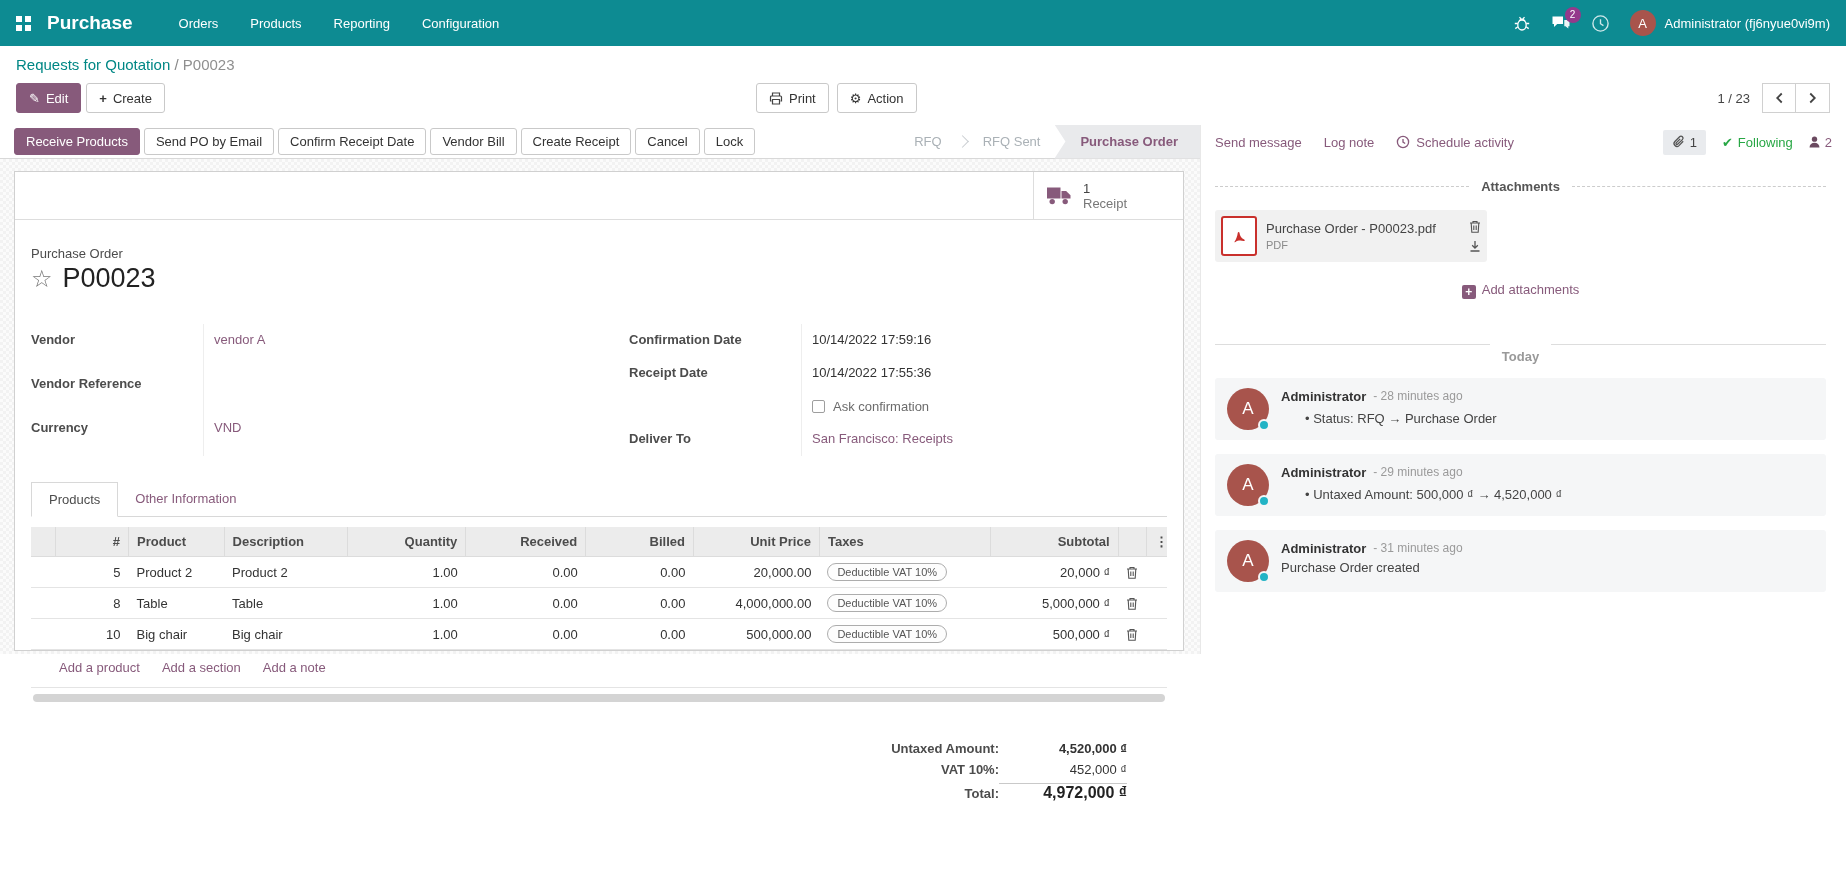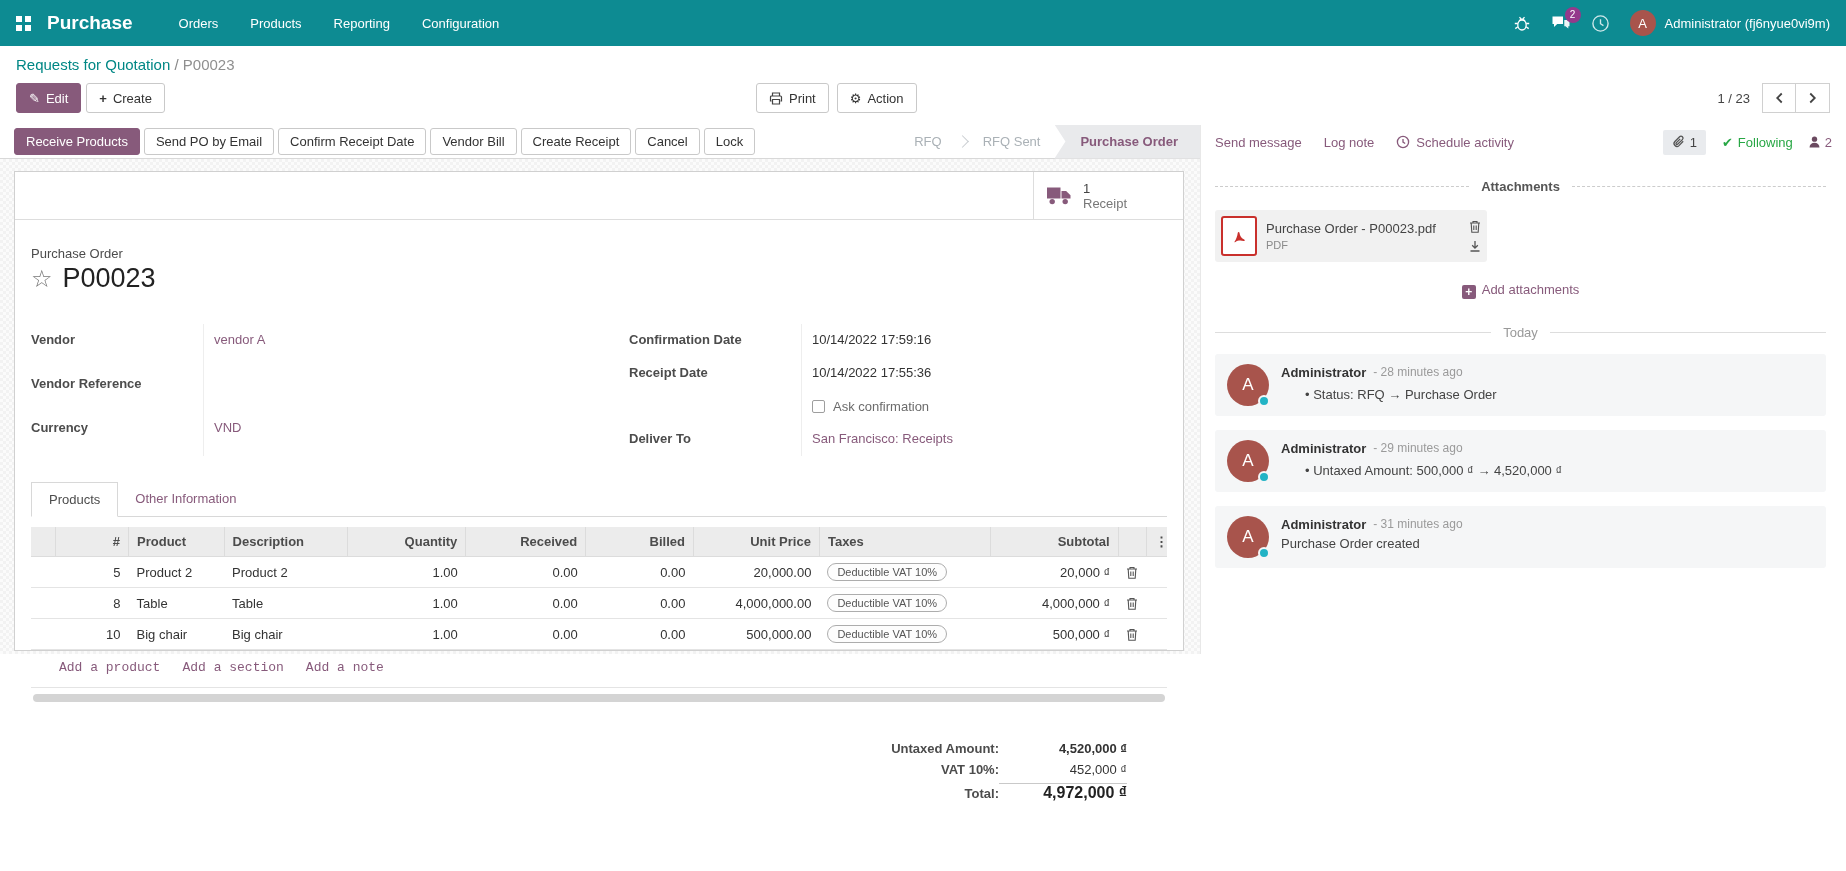"Today" .divider.solid .dtxt { font-weight: 400 -> 700; margin-top: none -> 24px }
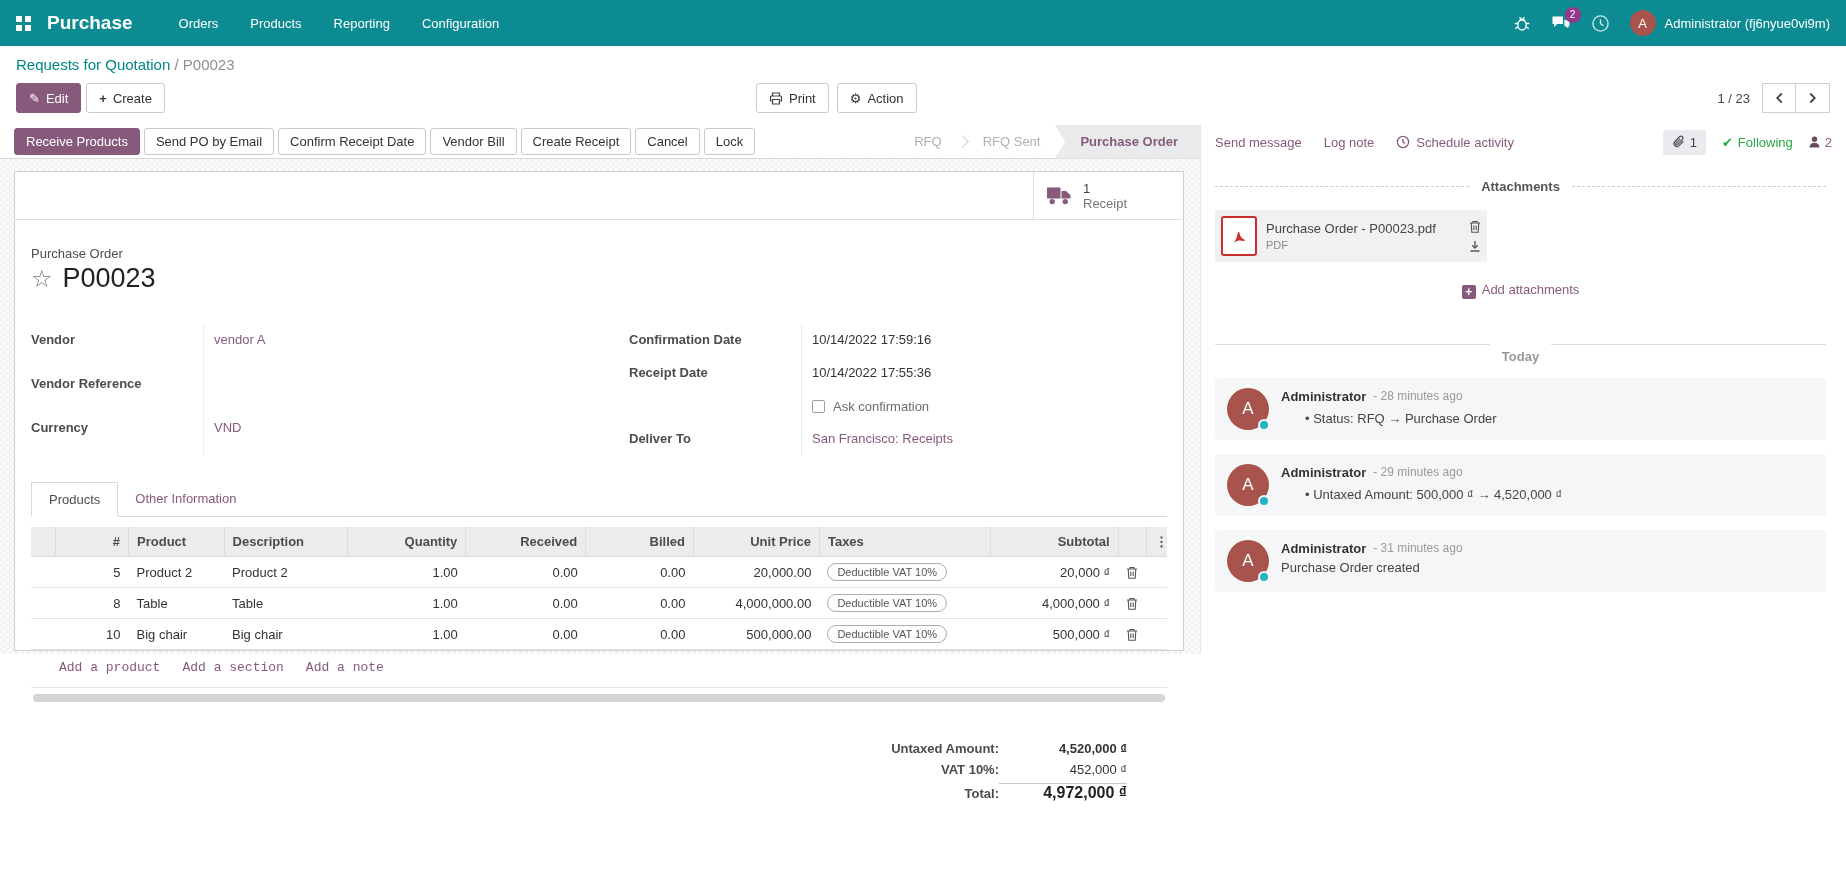"4,000,000 ₫" td.num { text: 4,000,000 -> 5,000,000 }
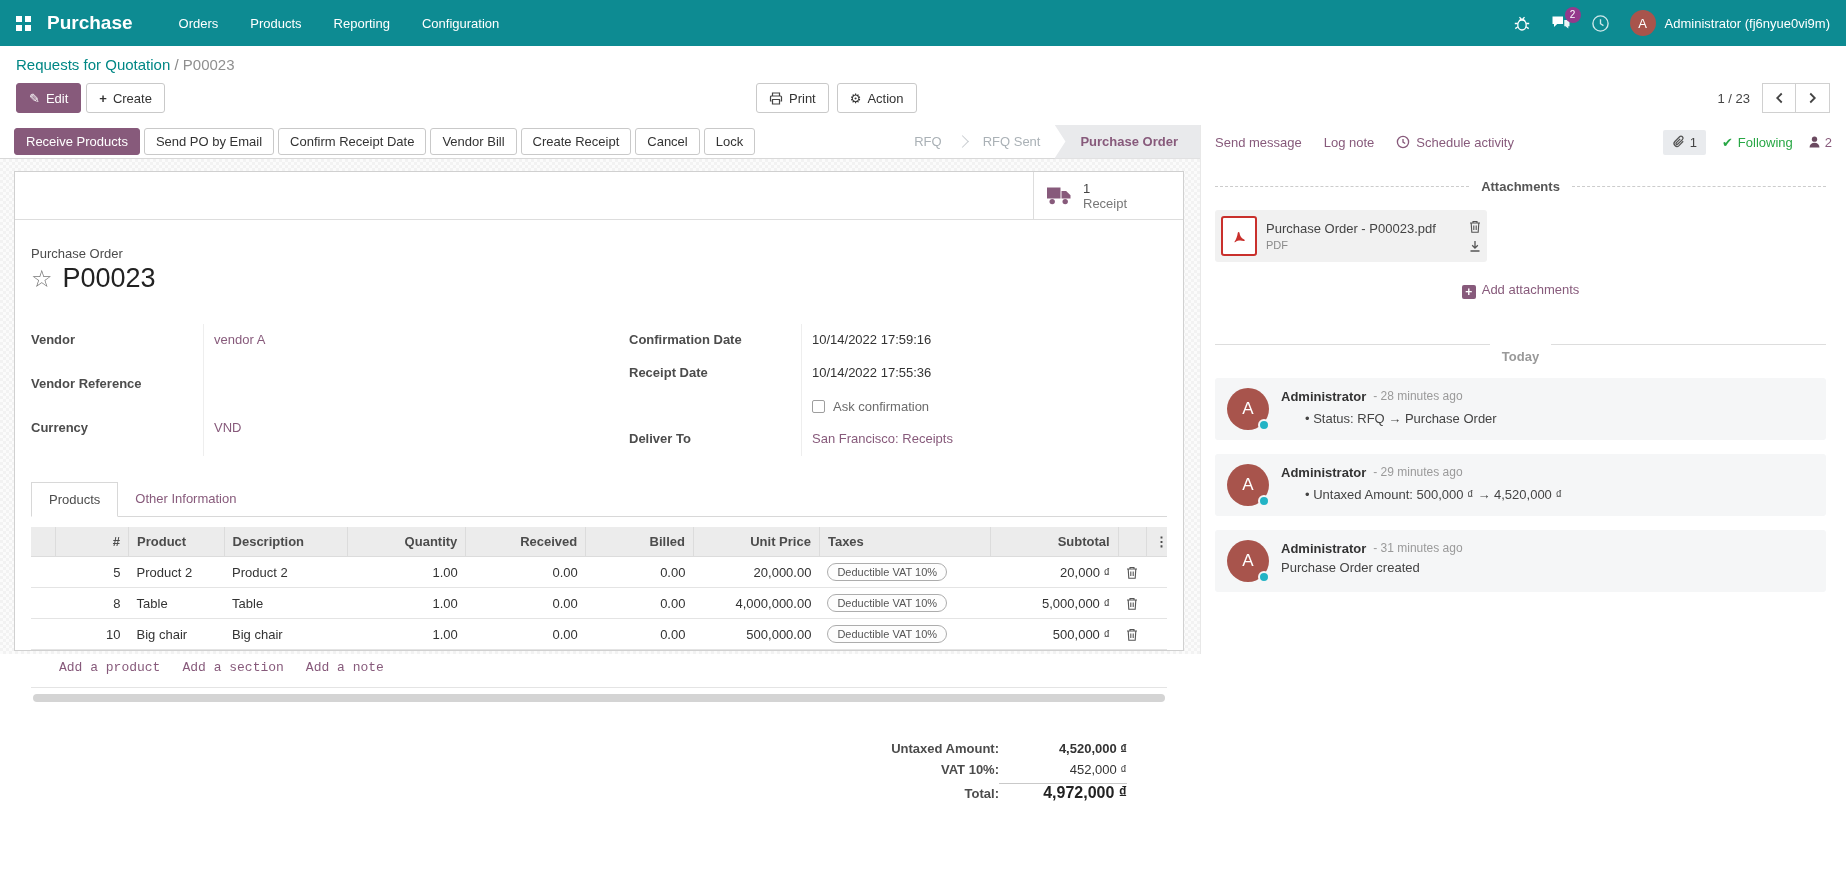"Add a product" .add-links { font-family: Liberation Mono, monospace -> none }
